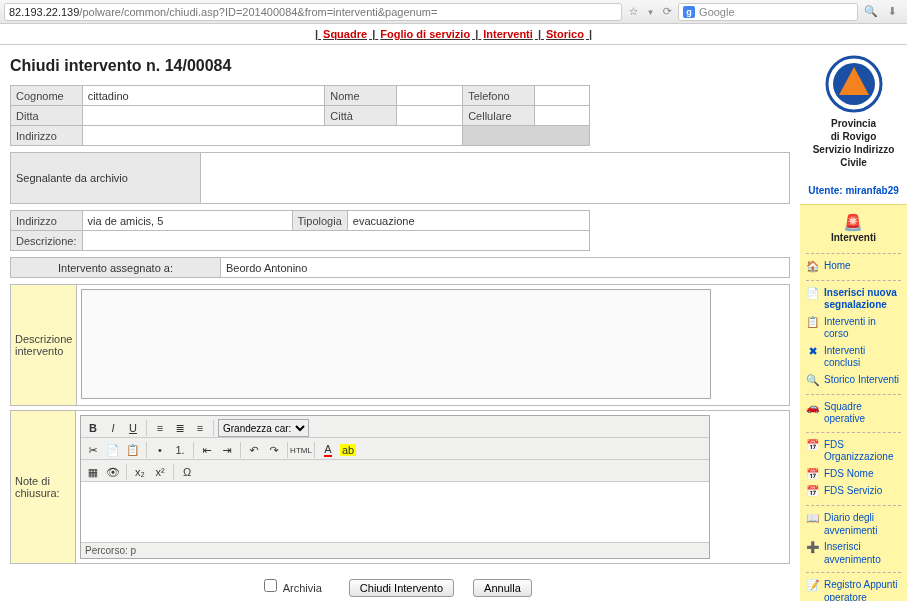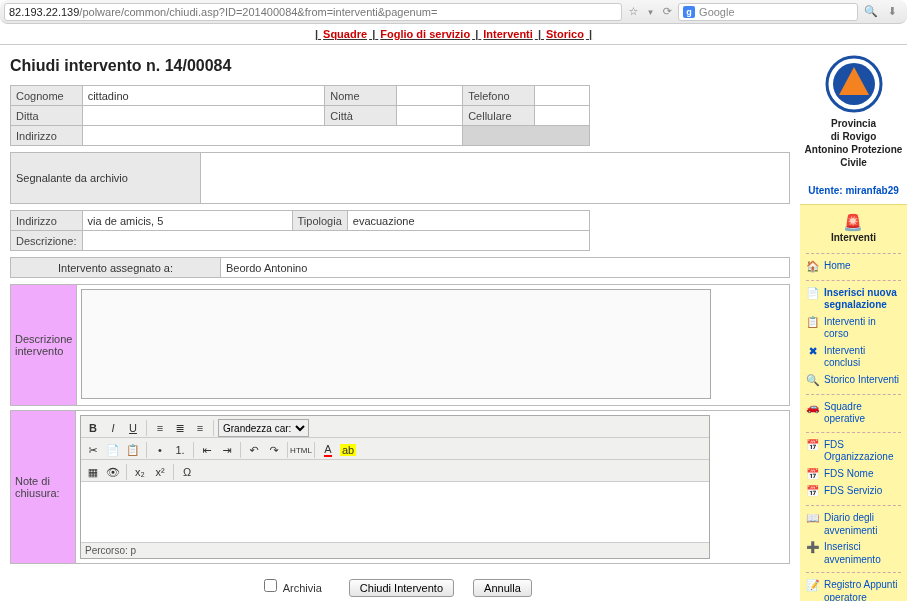"82.193.22.139" .browser-bar { border-radius: 8px -> none }
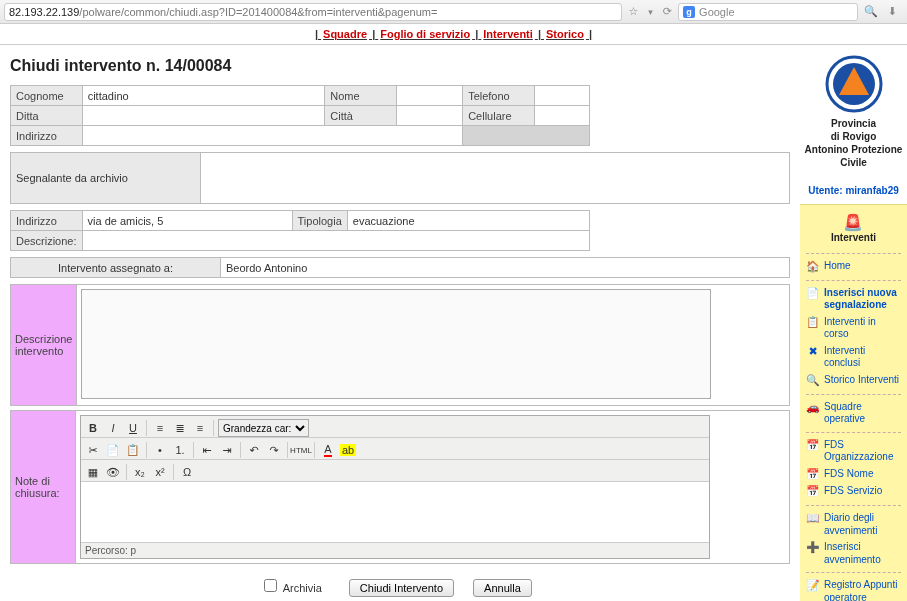"Antonino Protezione Civile" div.logo-text { text: Antonino Protezione -> Servizio Indirizzo }
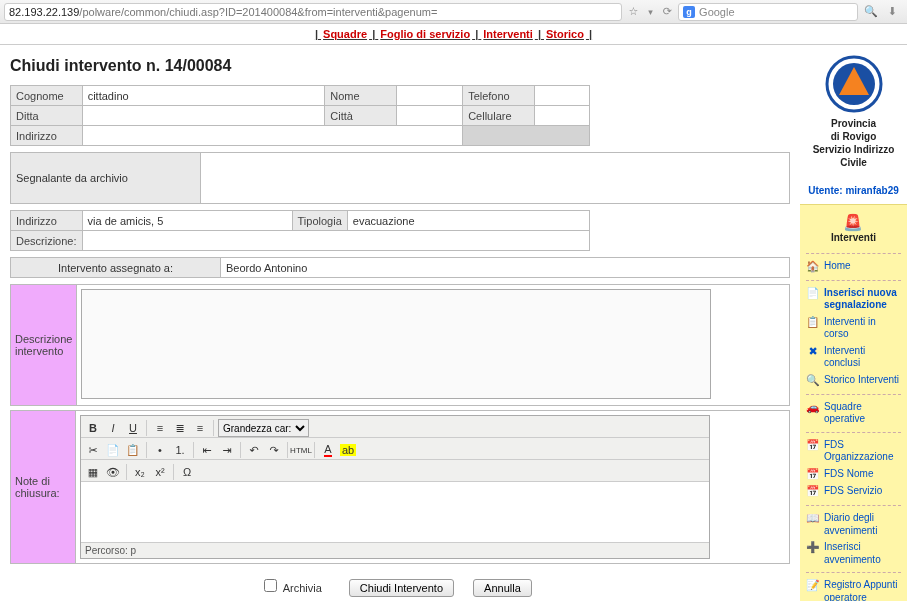"Descrizione intervento" table.big td.lbl { background: #f0abfc -> #fef9c3 }
